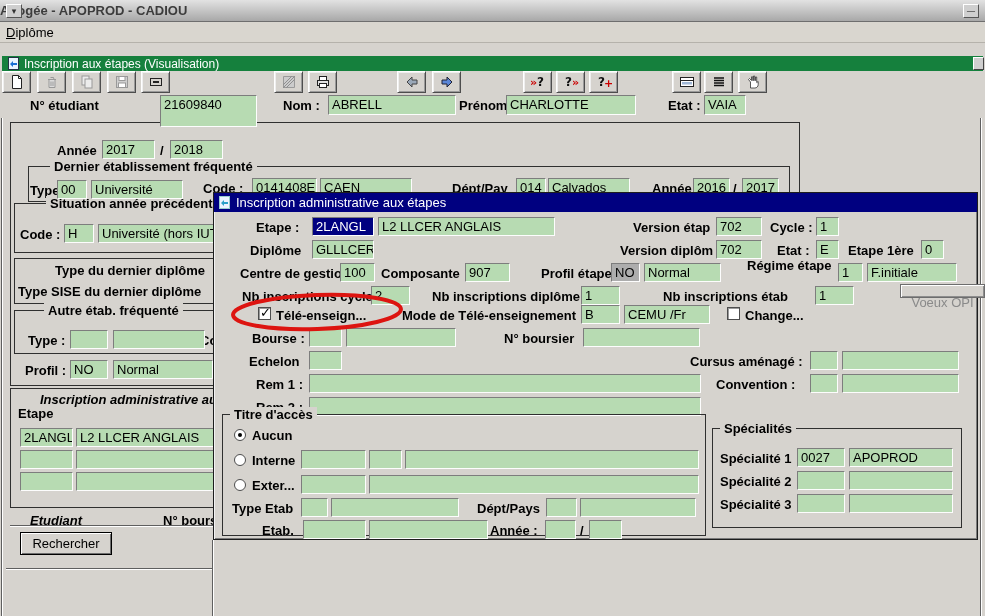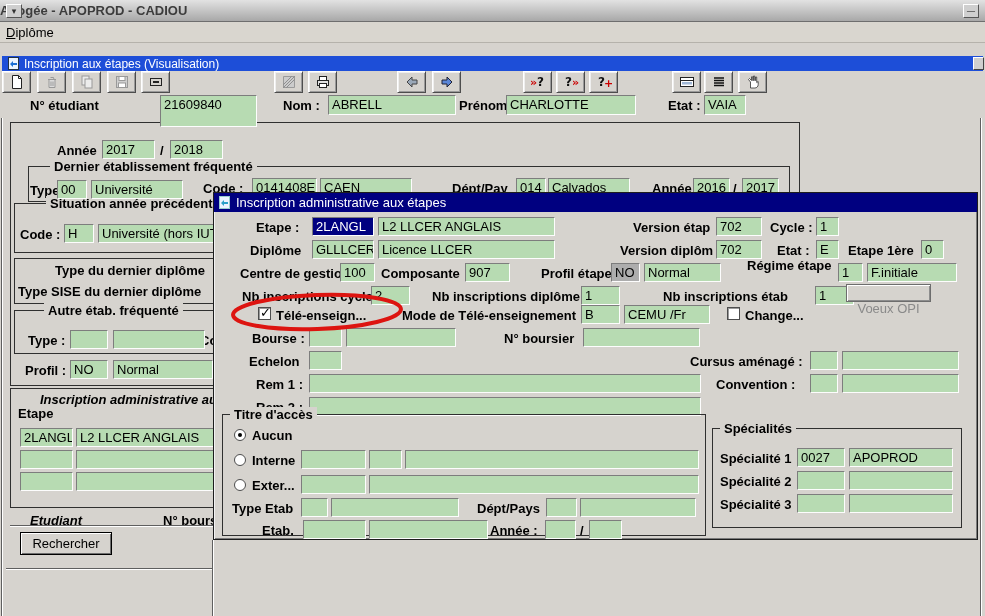"Inscription aux étapes (Visualisation)" #mdibar { background: #1d4ed8 -> #15803d }
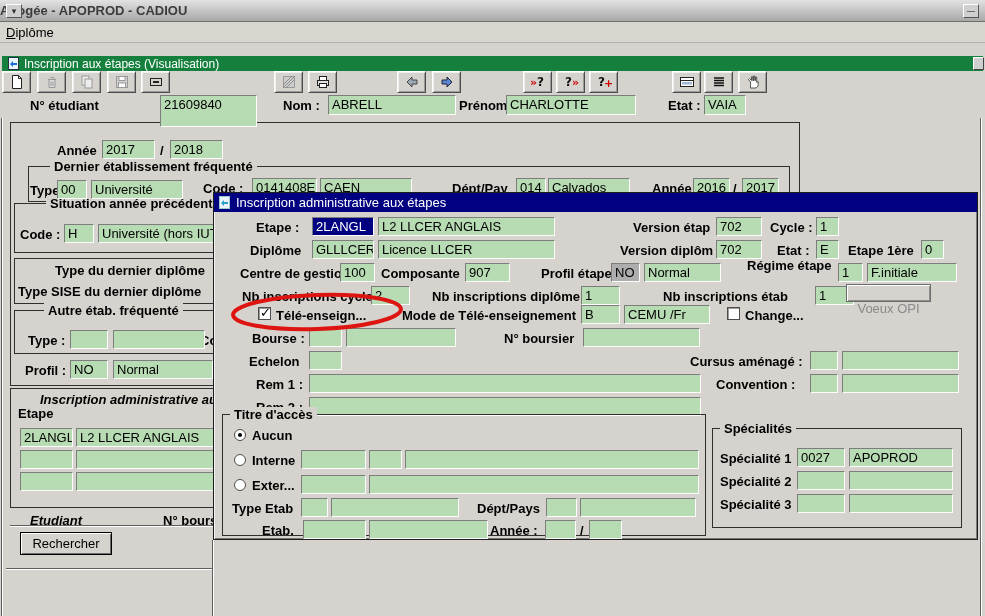"Licence LLCER" div.fld { html: <div>Licence LLCER</div> -> none }
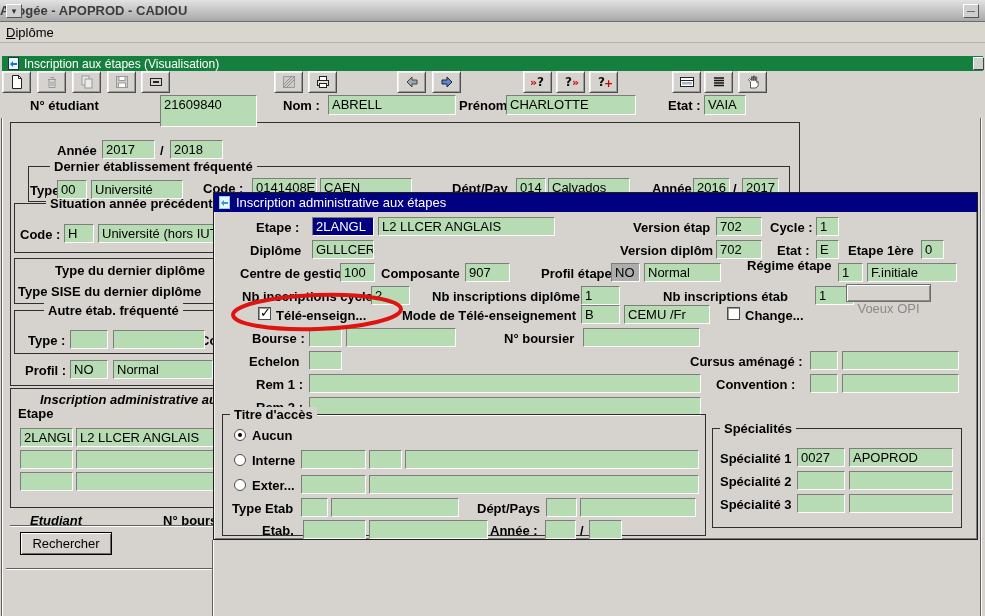"Voeux OPI" div.btn { left: 846px -> 900px; padding-top: 16px -> 10px }
